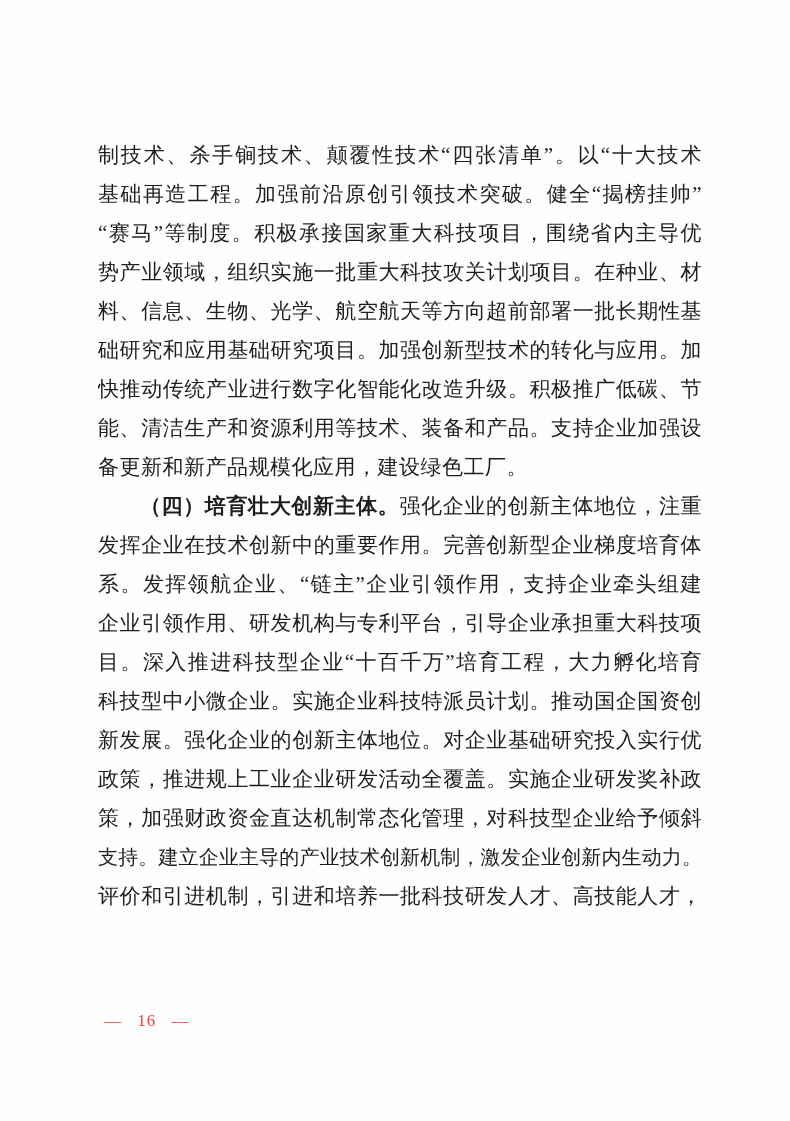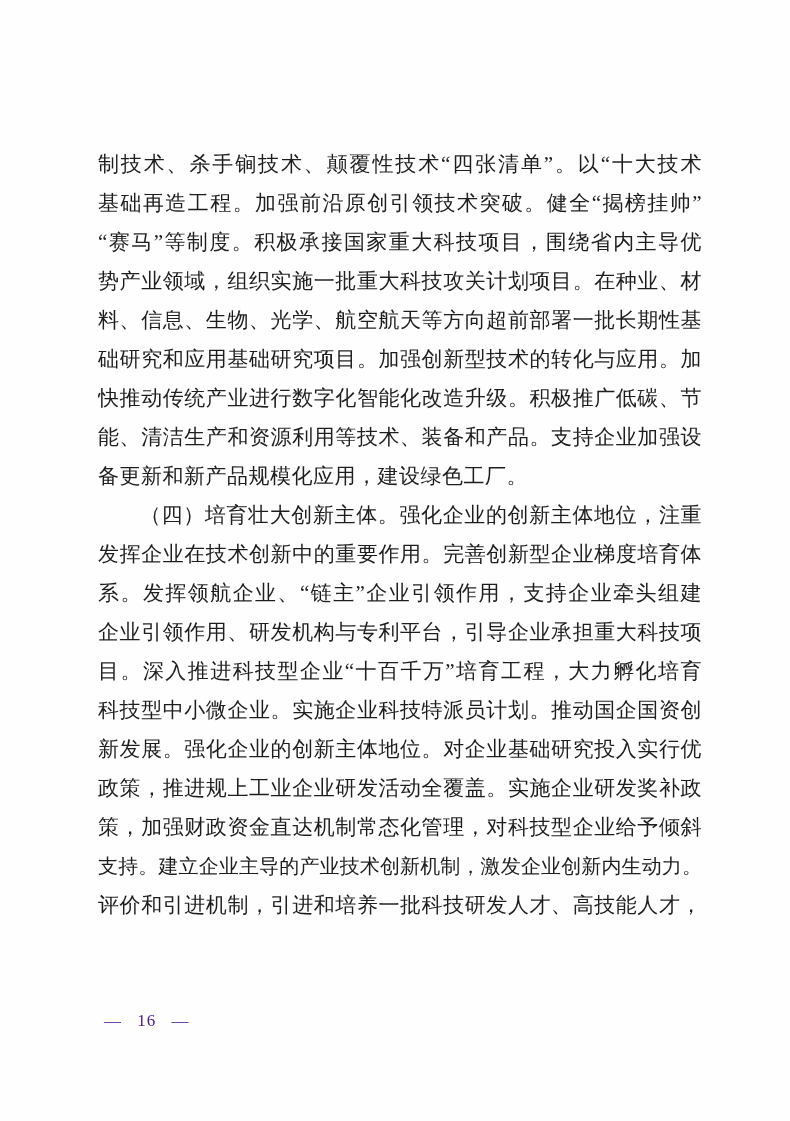"制技术、杀手锏技术、颠覆性技术“四张清单”。以“十大技术" .content { top: 145px -> 136px }
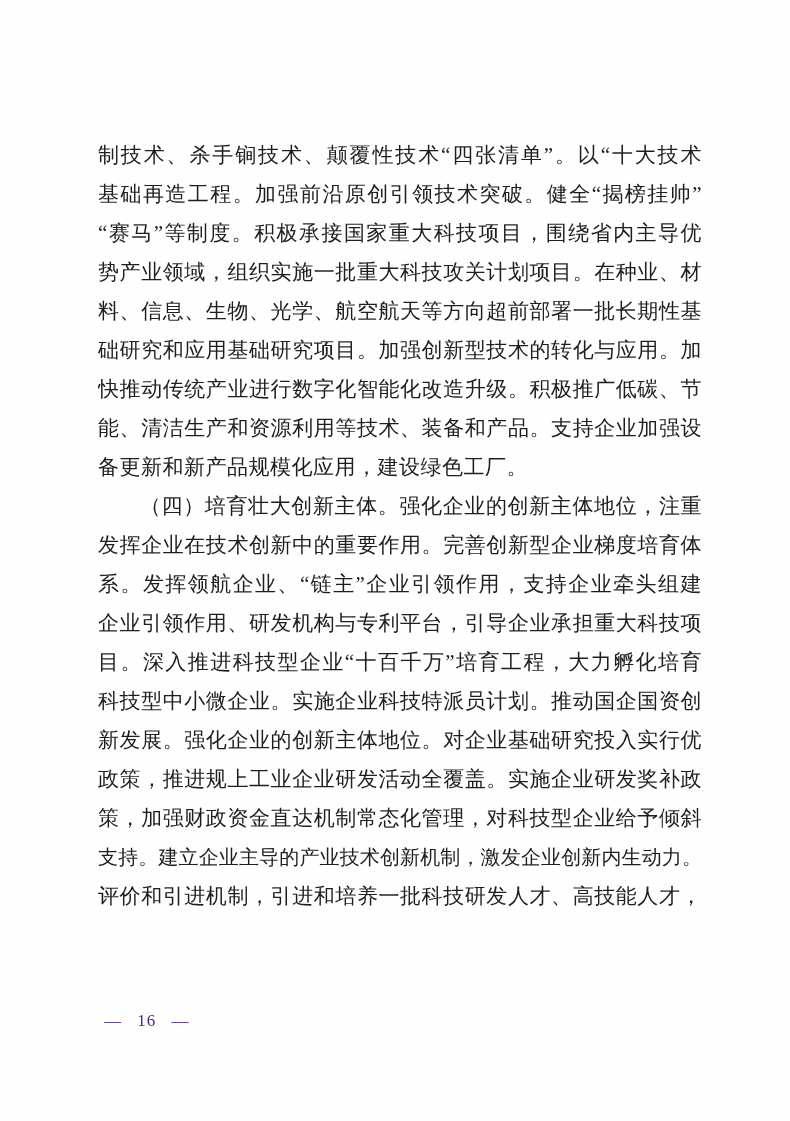"（四）培育壮大创新主体。" .bold-lead { font-weight: 400 -> 700 }
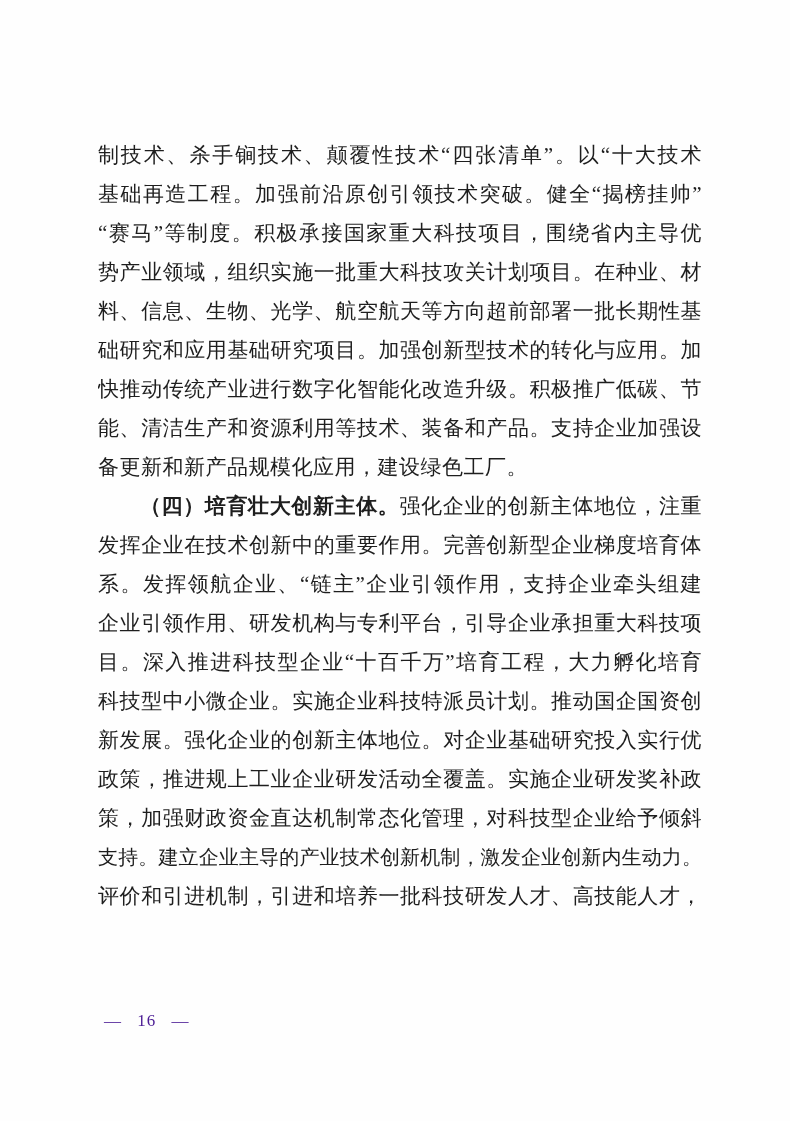"— 16 —" .footer { color: #4c1d95 -> #ef4444 }
